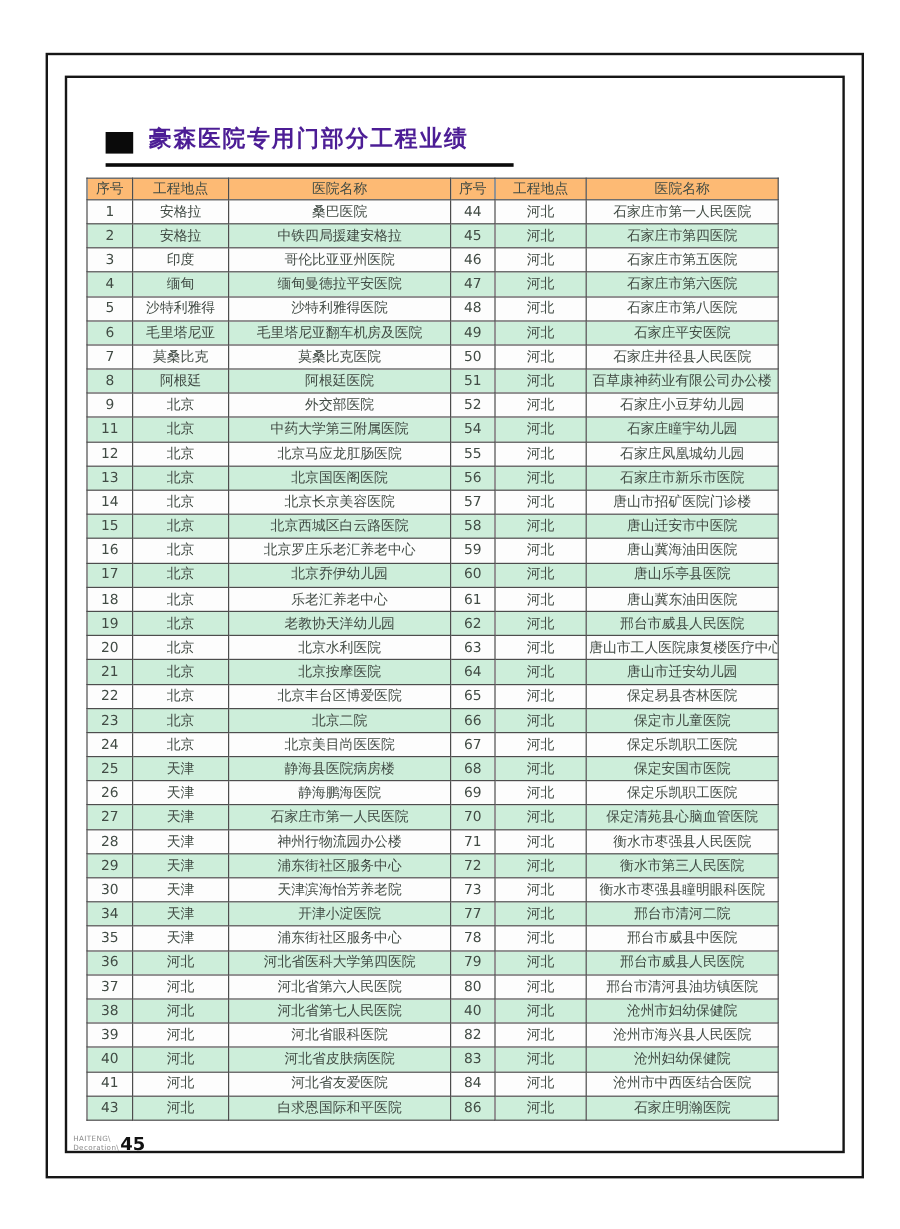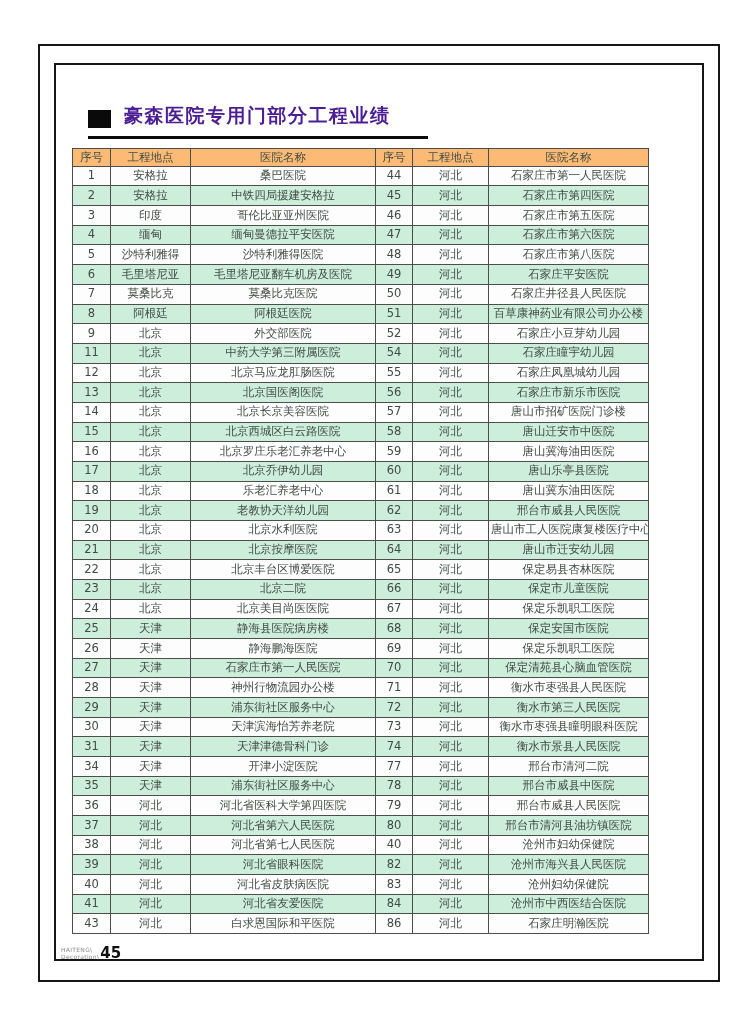"31" tr { html: <tr> <td>31</td> <td>天津</td> <td>天津津德骨科门诊</td> <td>74</td> <td>河北</td> <td>衡水市景县人民医院</td> </tr> -> none }
